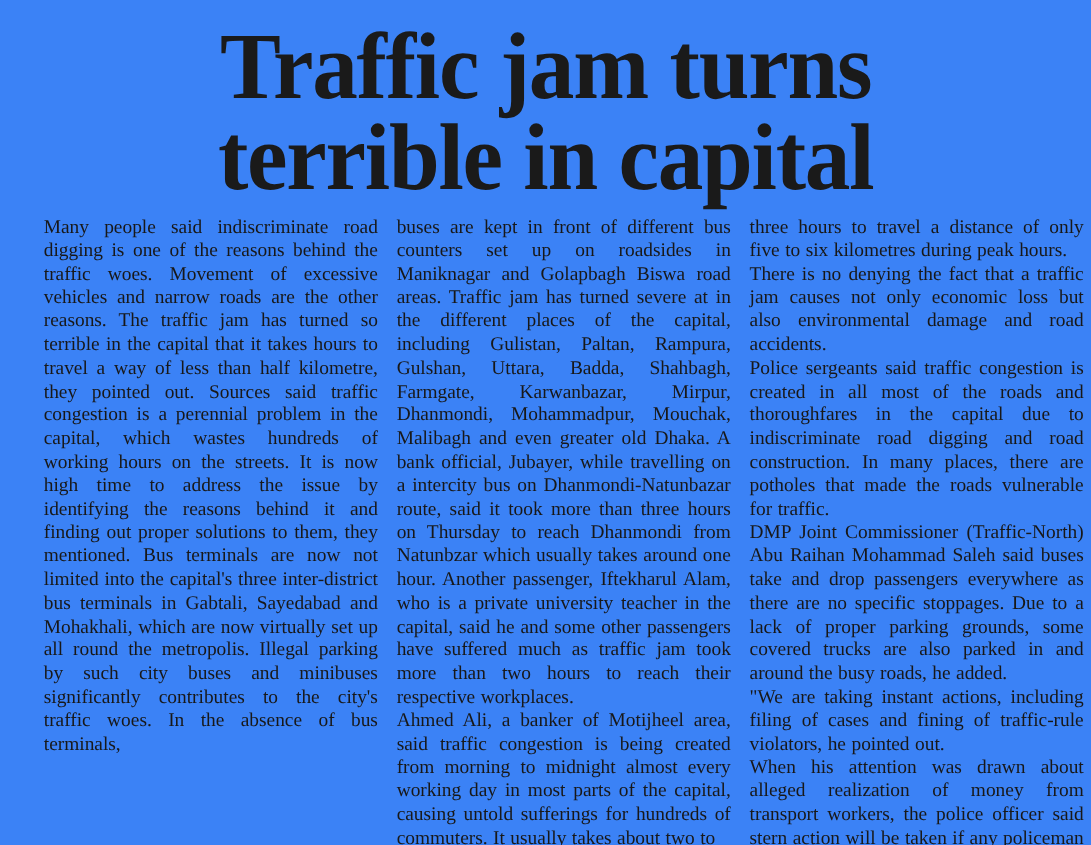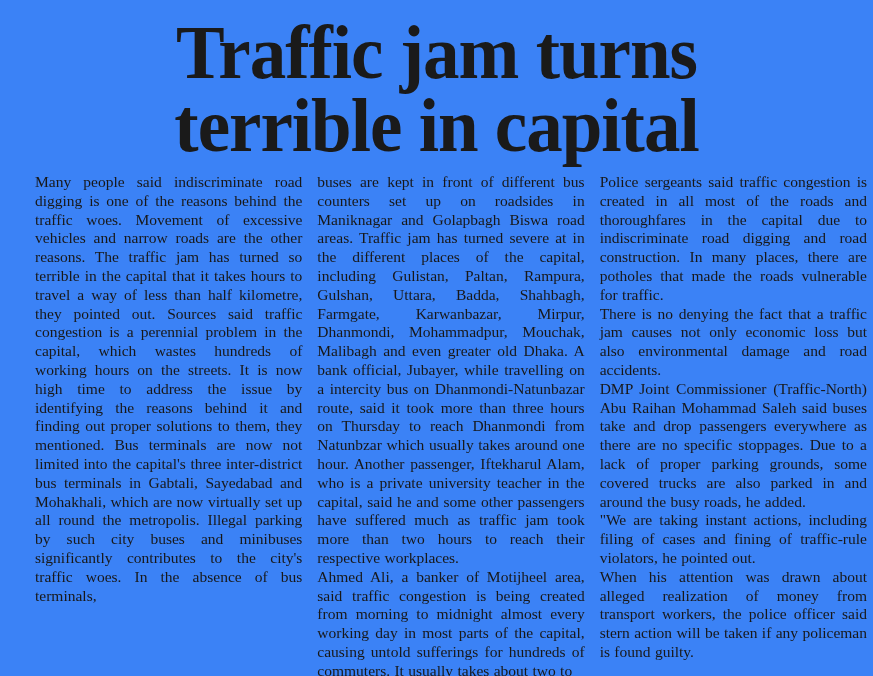"three hours to travel a" p { html: none -> <p><span>three hours to travel a distance of only five to six kilometres during peak hours.</span></p> }
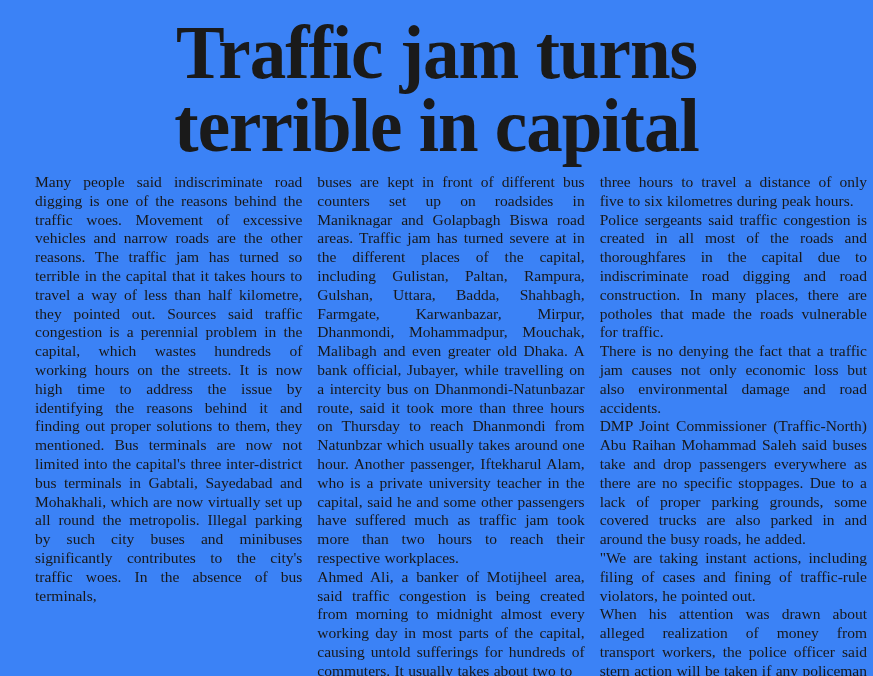"Police sergeants said traffic congestion" p { order: before "There is no denying the" -> after "There is no denying the" }
